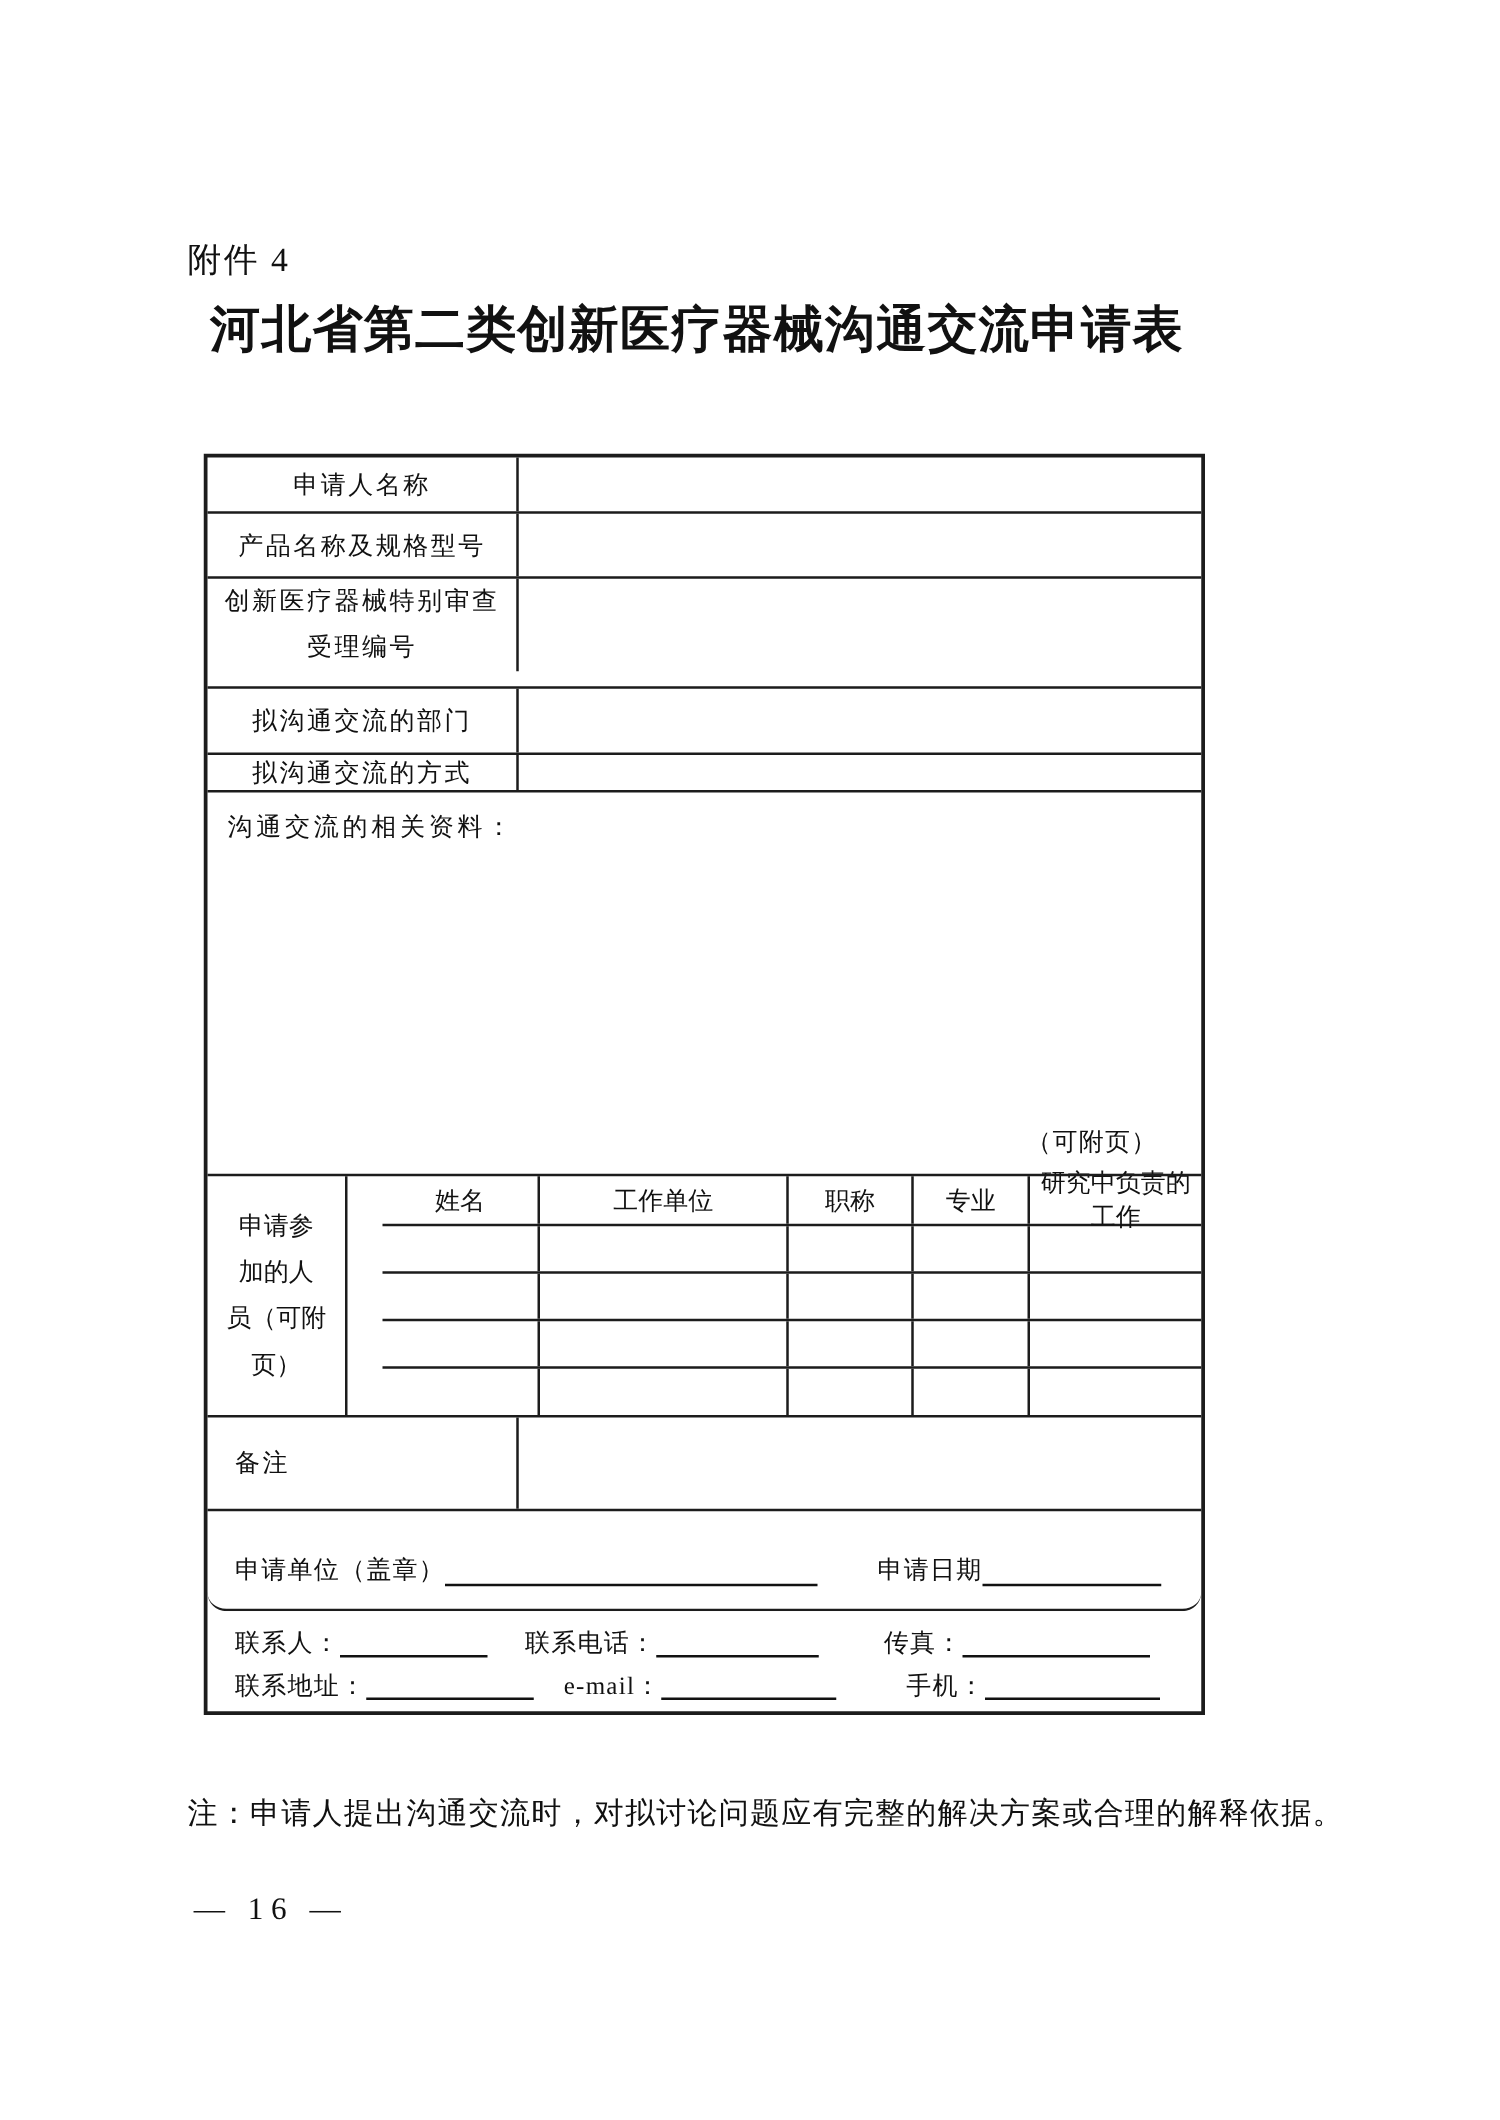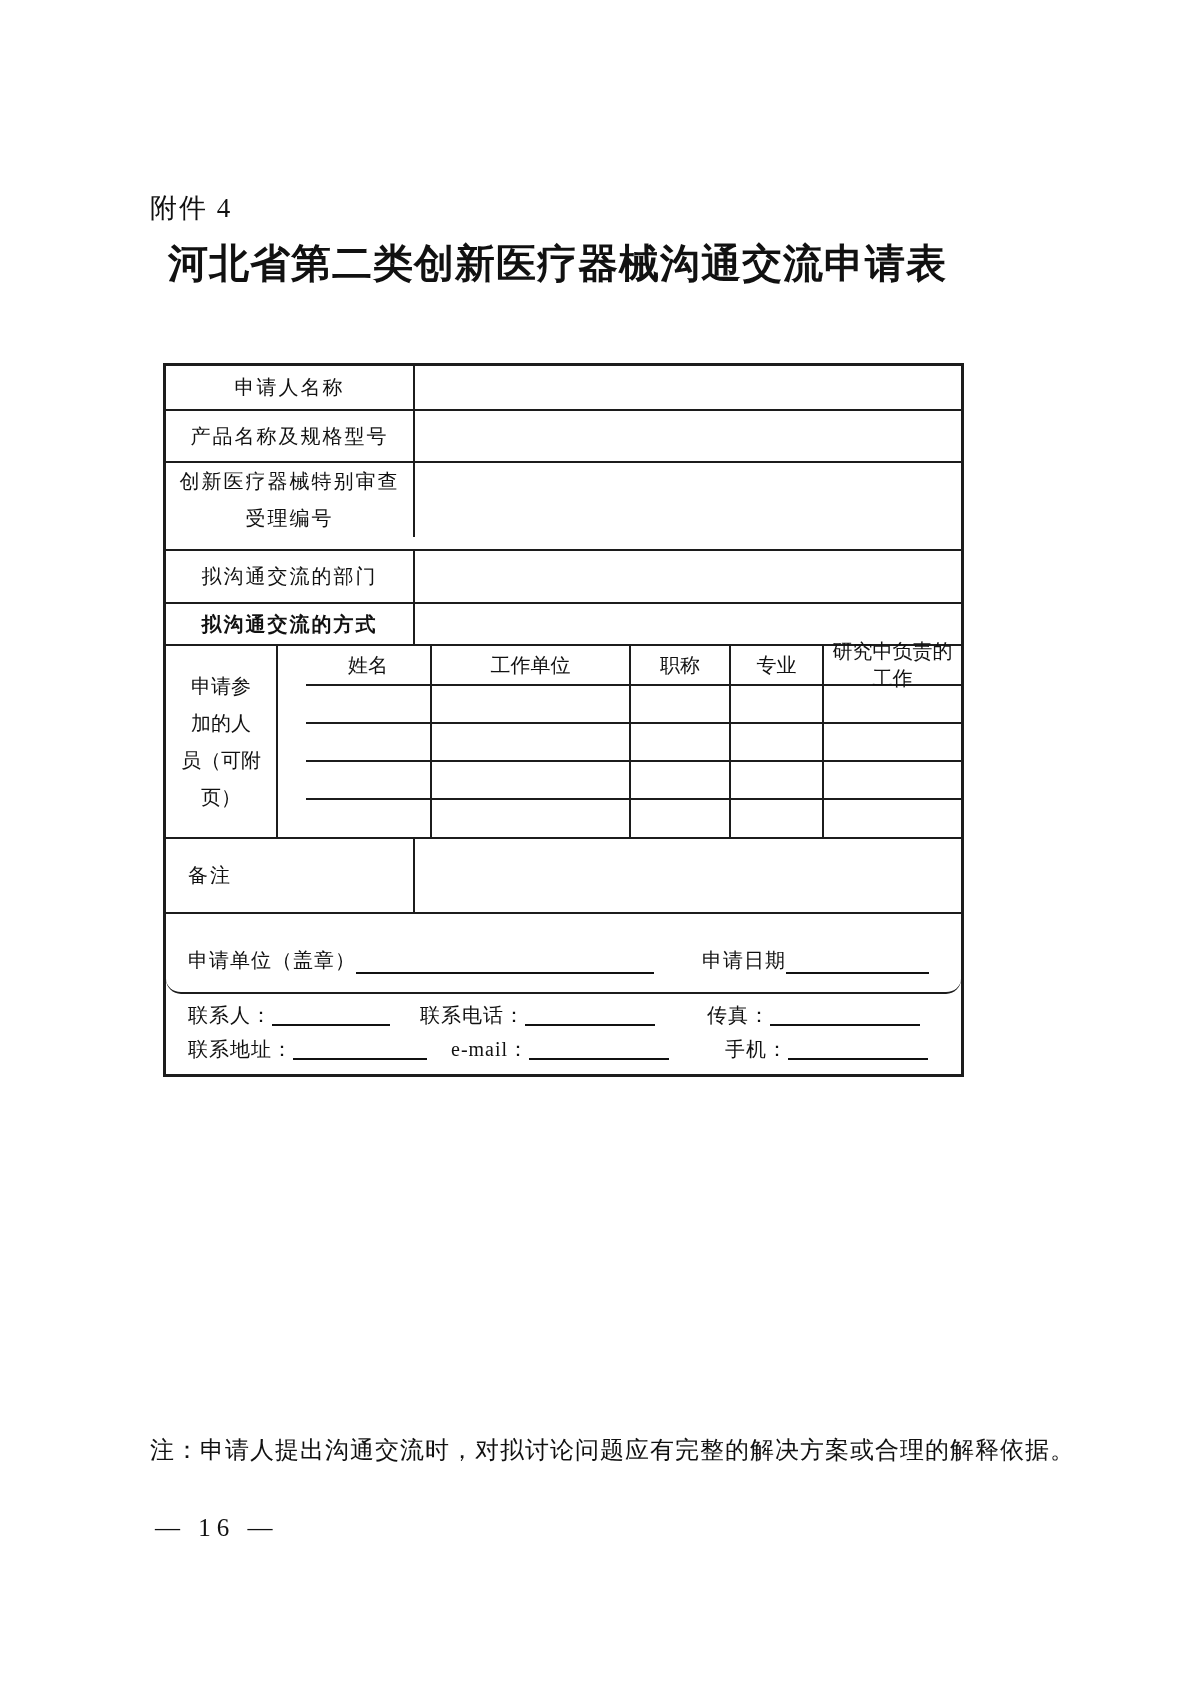"拟沟通交流的方式" .r5 { font-weight: bold -> none; height: 42px -> 30px }
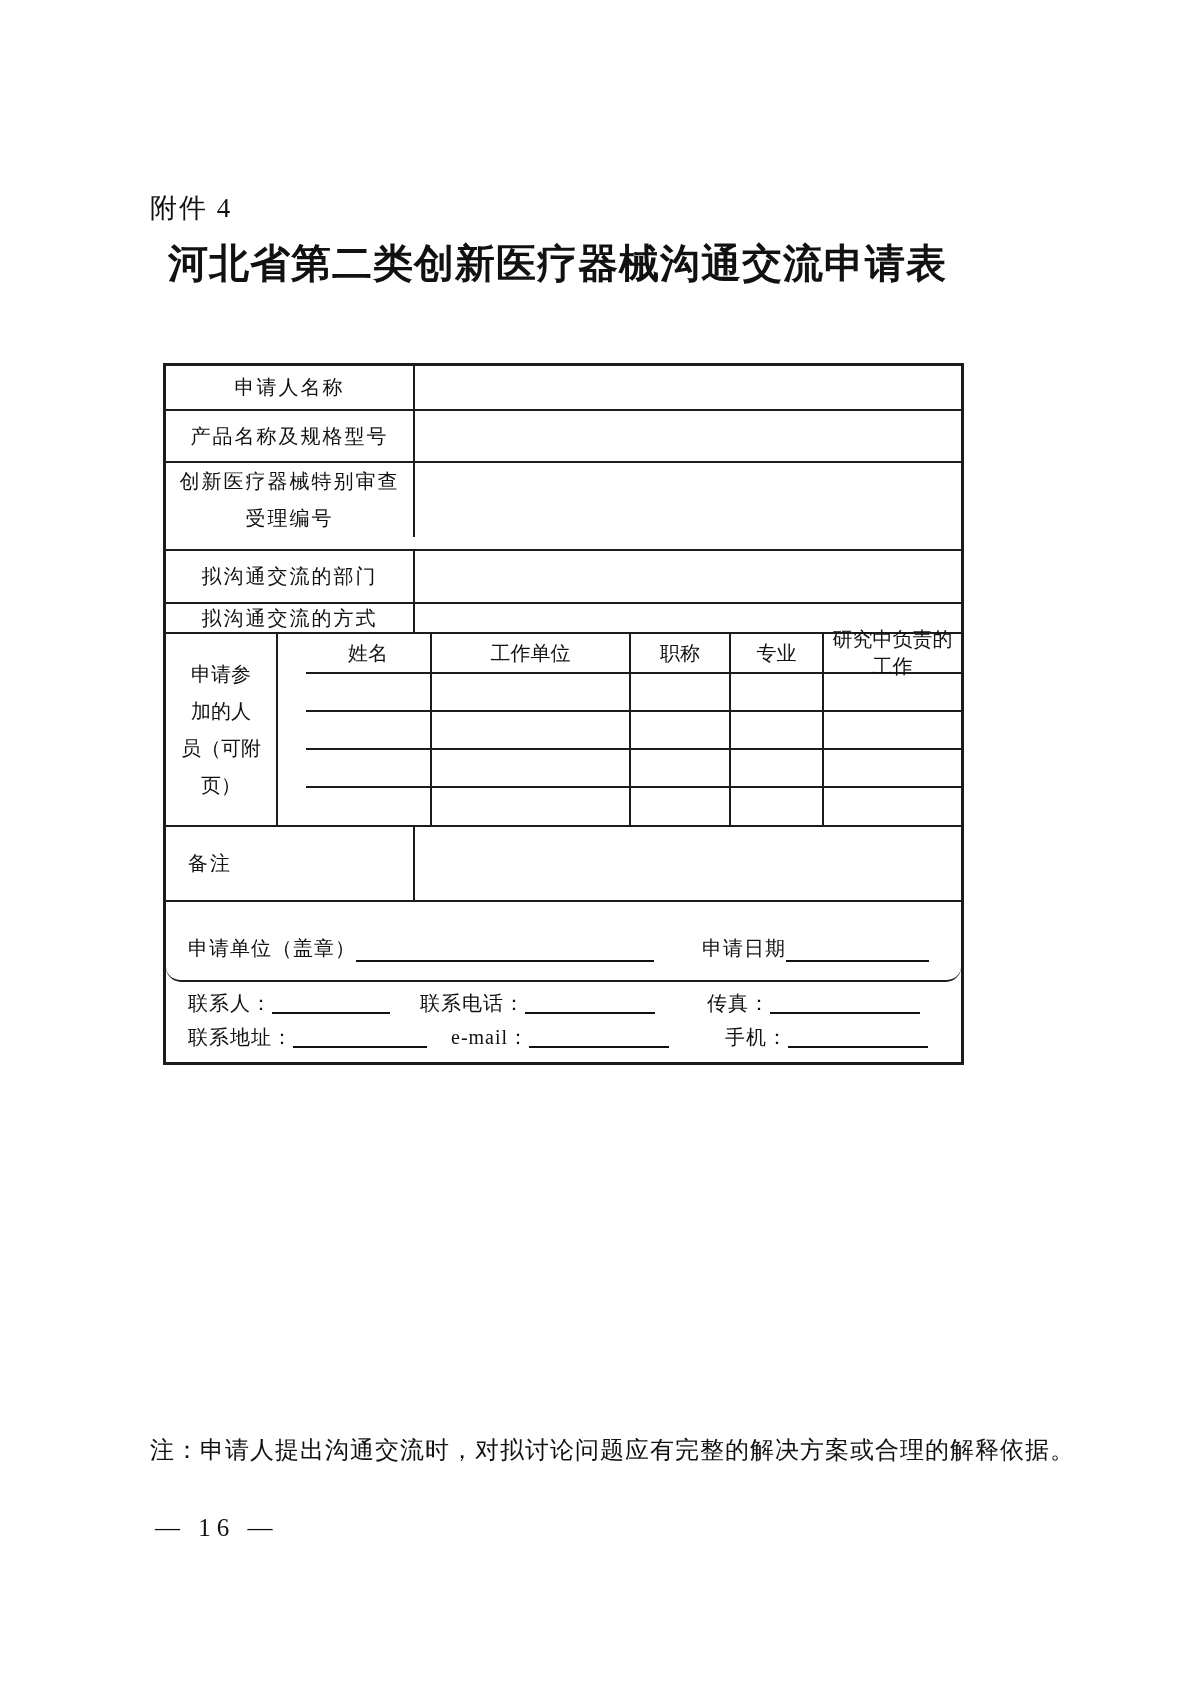"沟通交流的相关资料：" div.row { html: none -> <div> <div>沟通交流的相关资料：</div> <div>（可附页）</div> </div> }
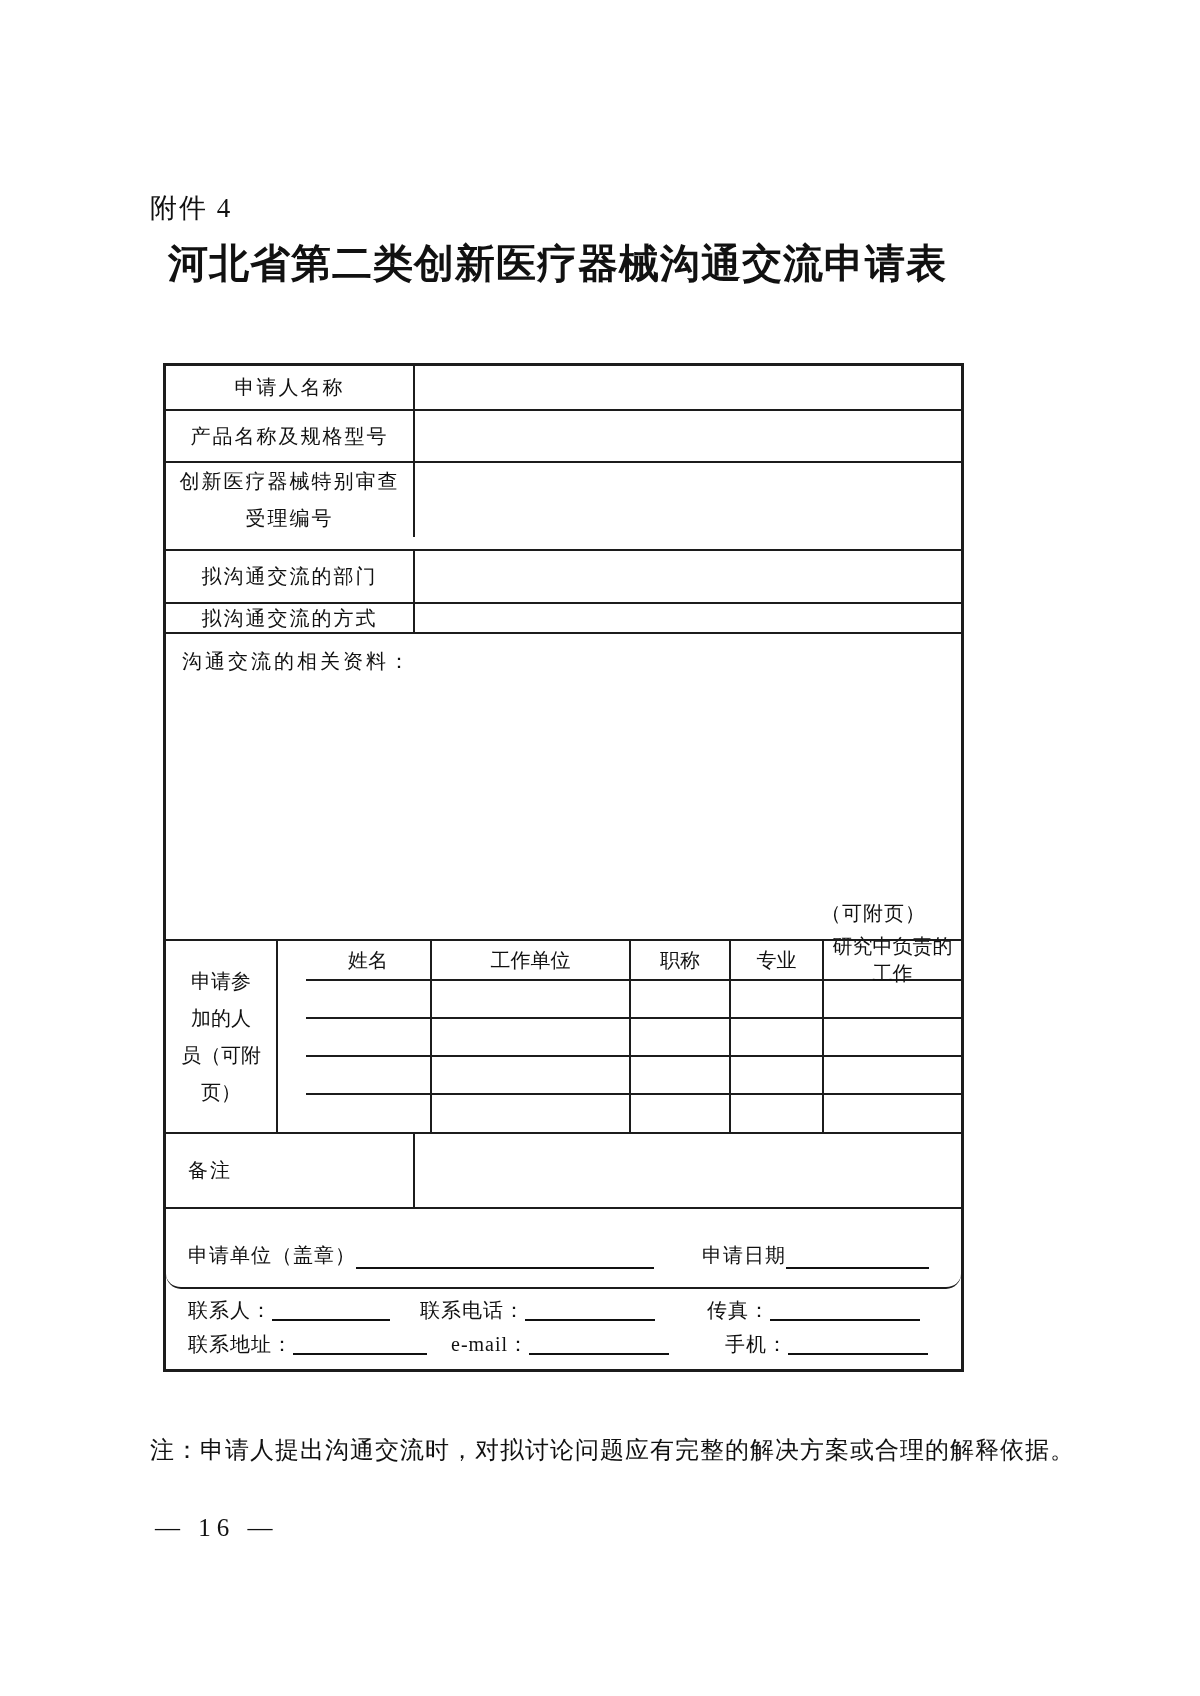"联系人：" .c-line { align-items: flex-start -> center }
